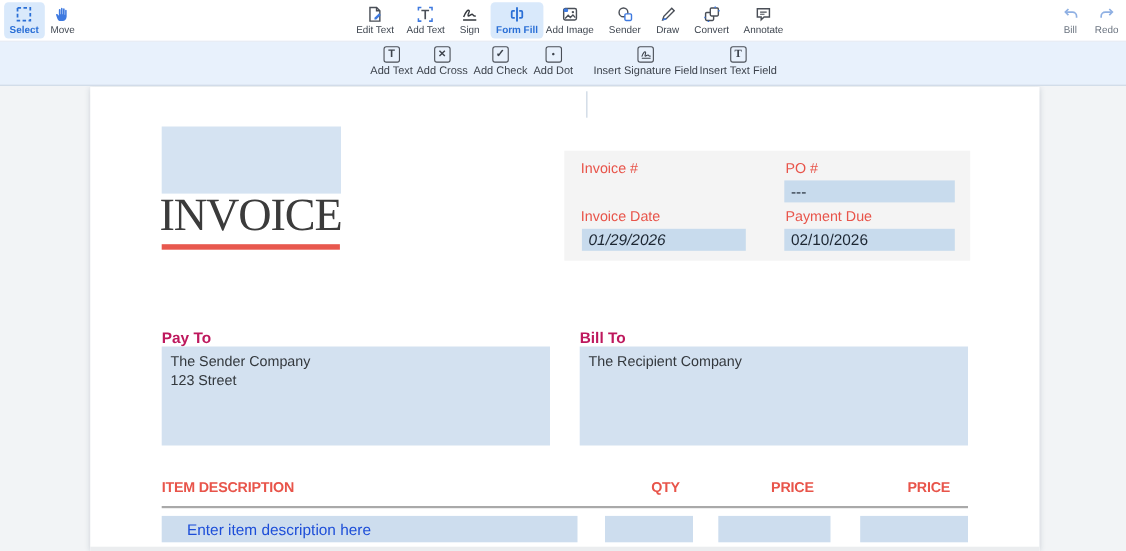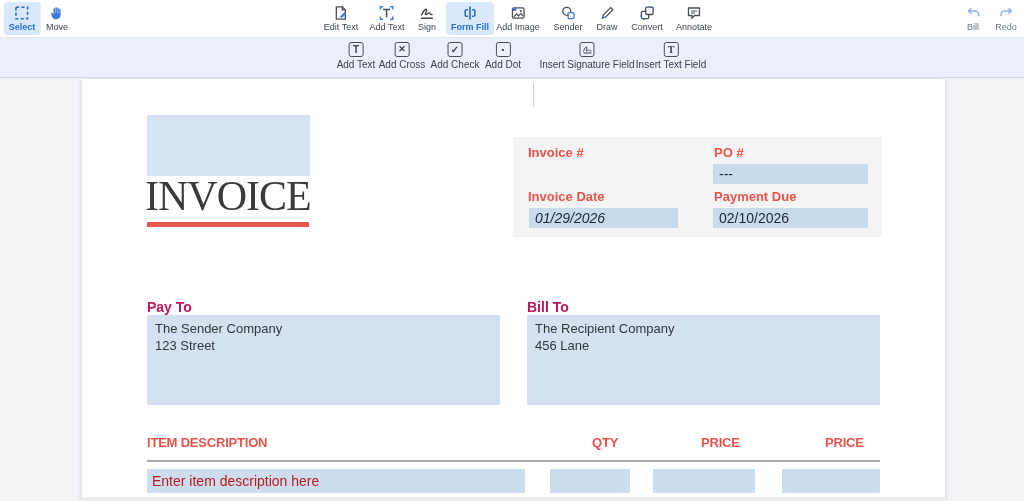"Invoice #" .red-label { font-weight: bold -> normal }
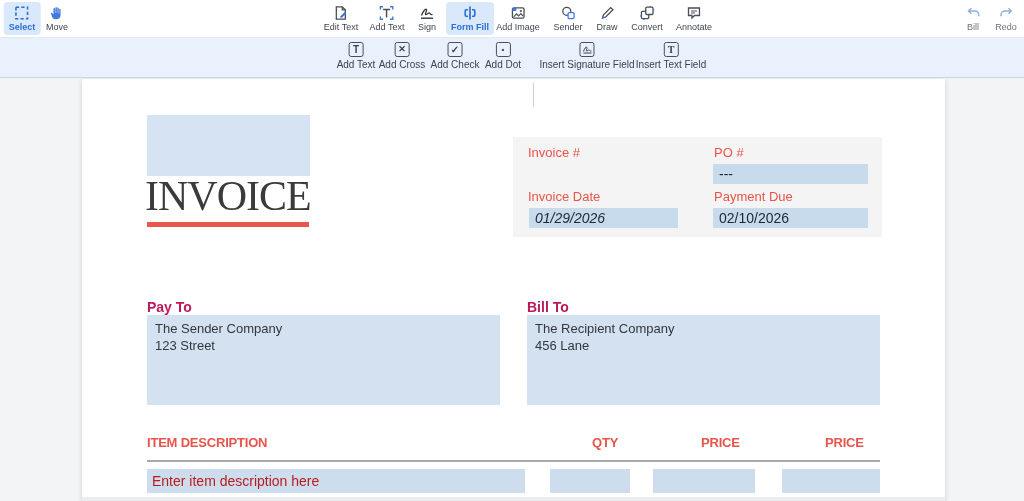"456 Lane" div { html: <div>456 Lane</div> -> none }
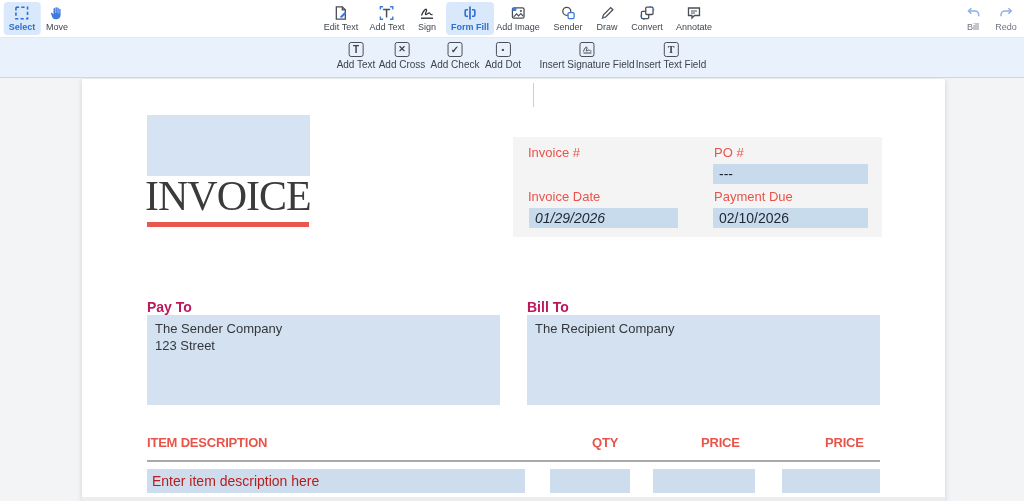"Enter item description here" .cell.desc { color: #b91c1c -> #1d4ed8; padding-left: 5px -> 23px }
